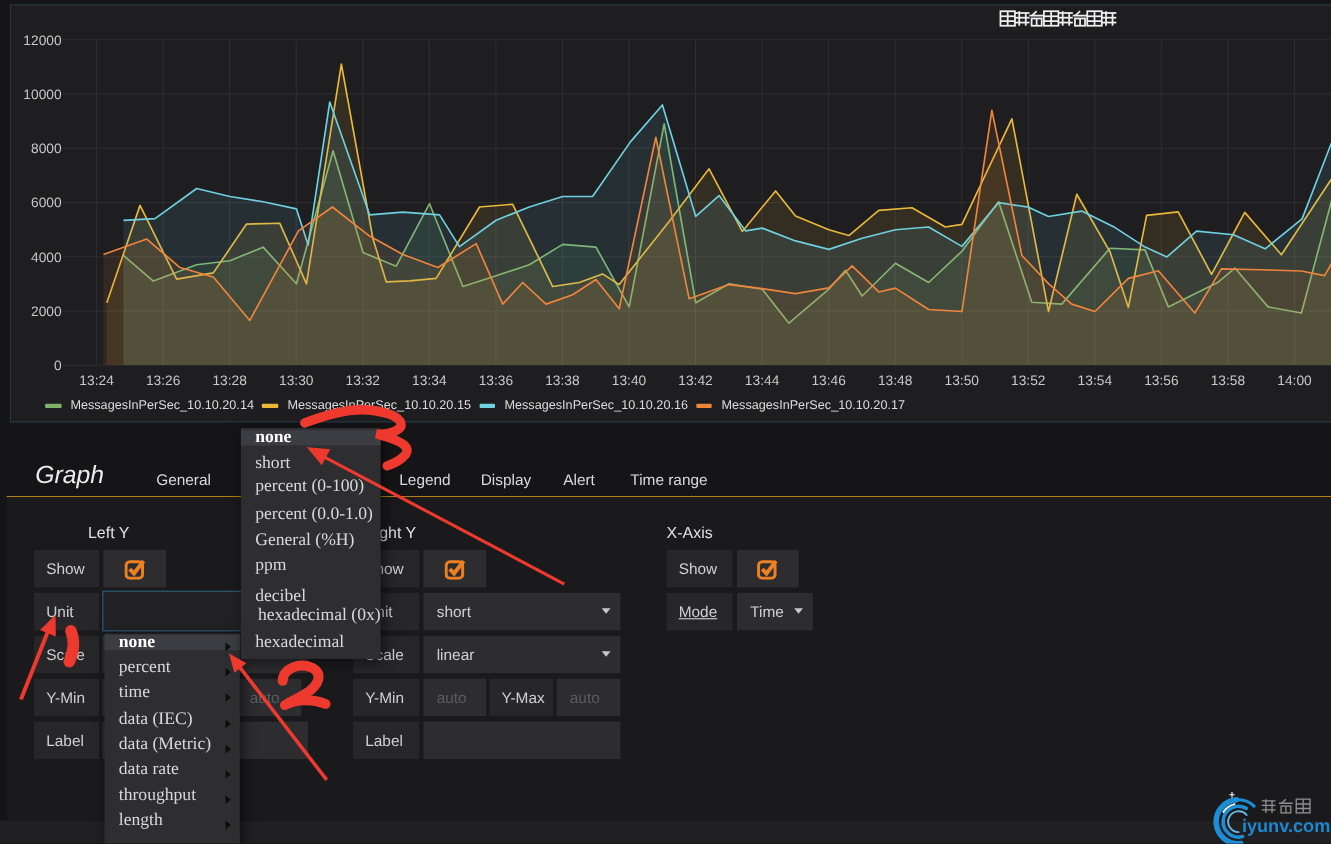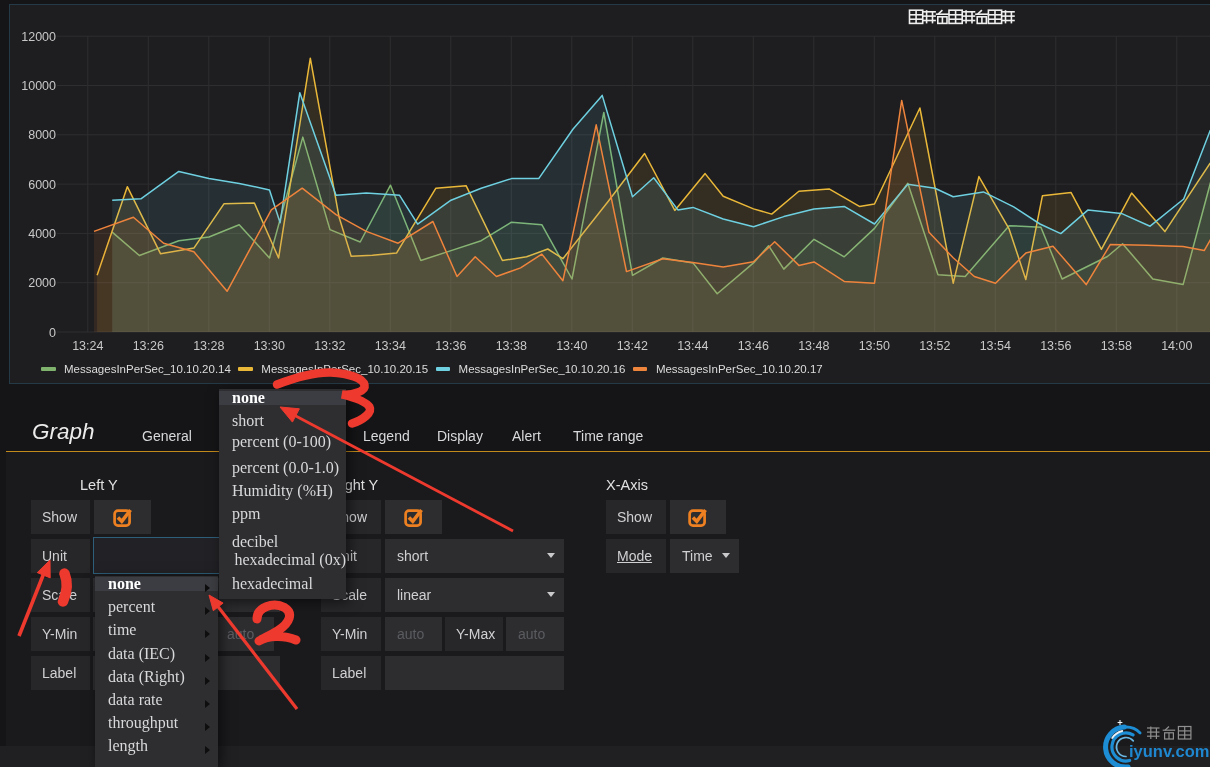"Humidity (%H)" span { text: Humidity -> General }
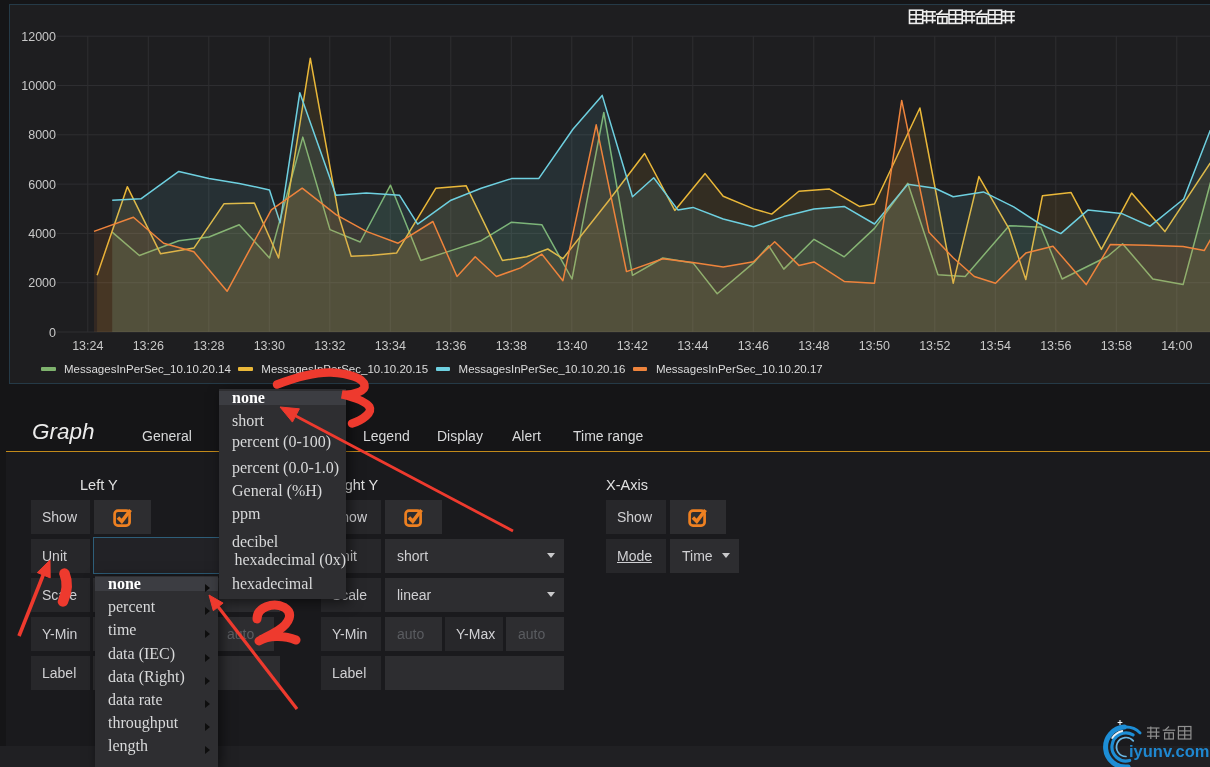"data (Right)" span { text: Right -> Metric }
